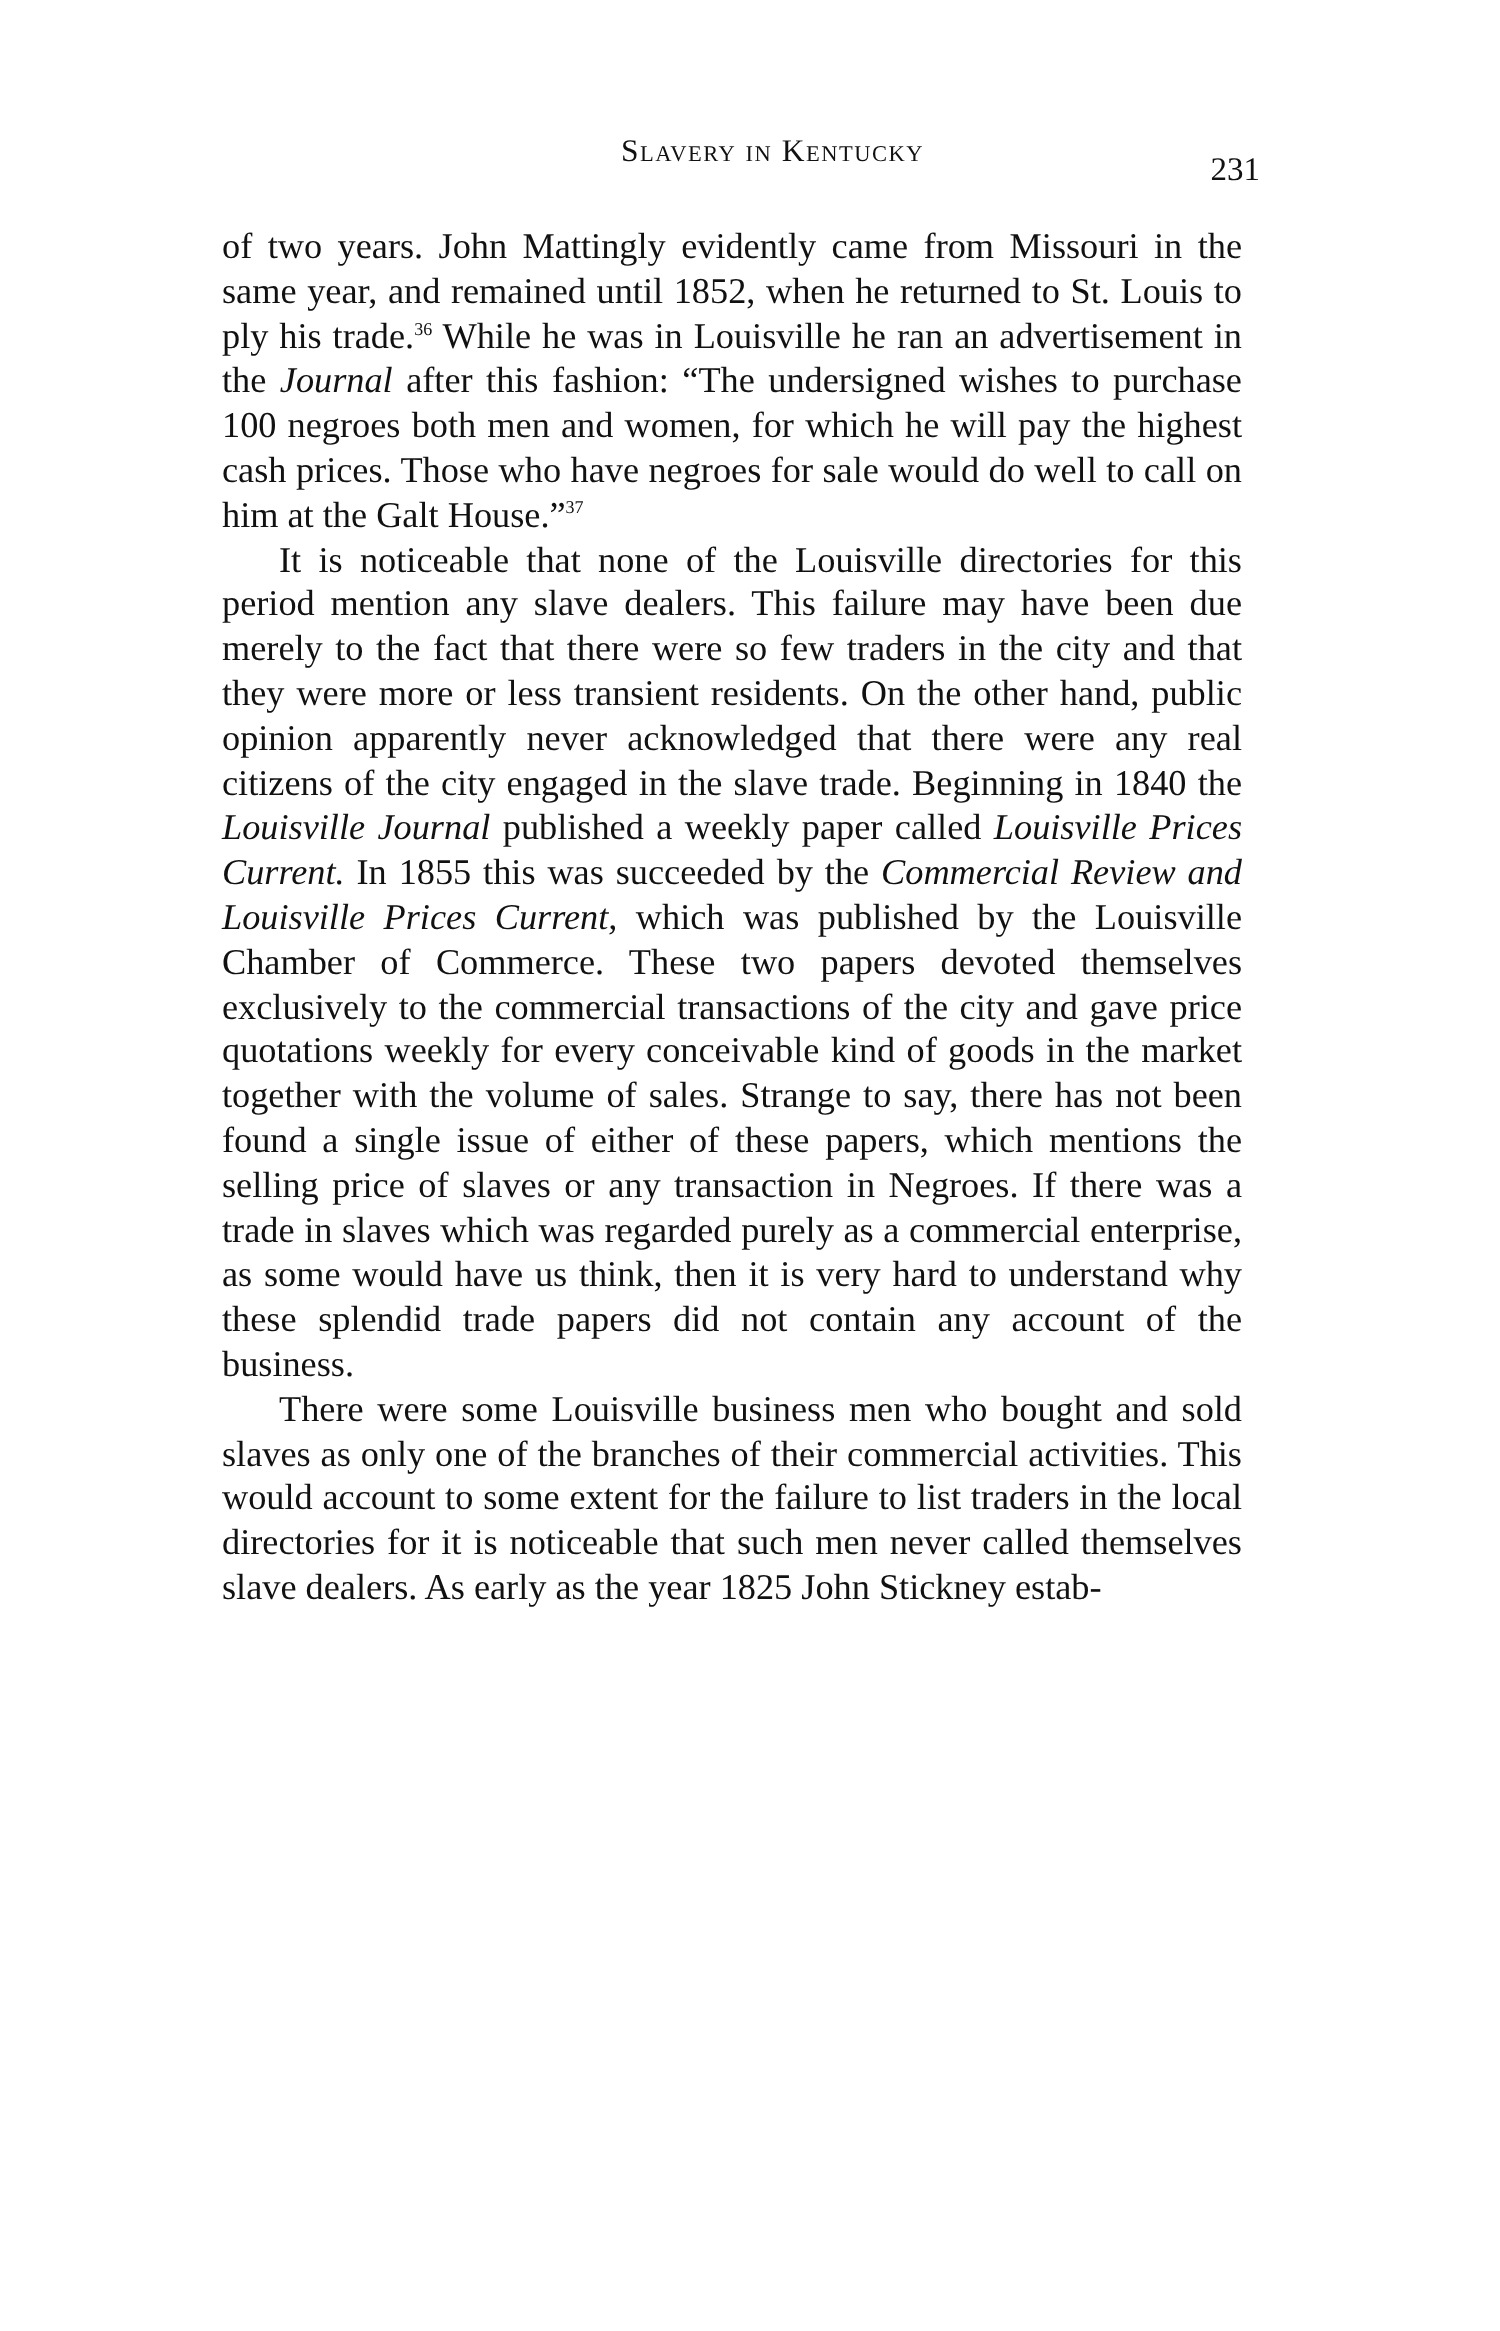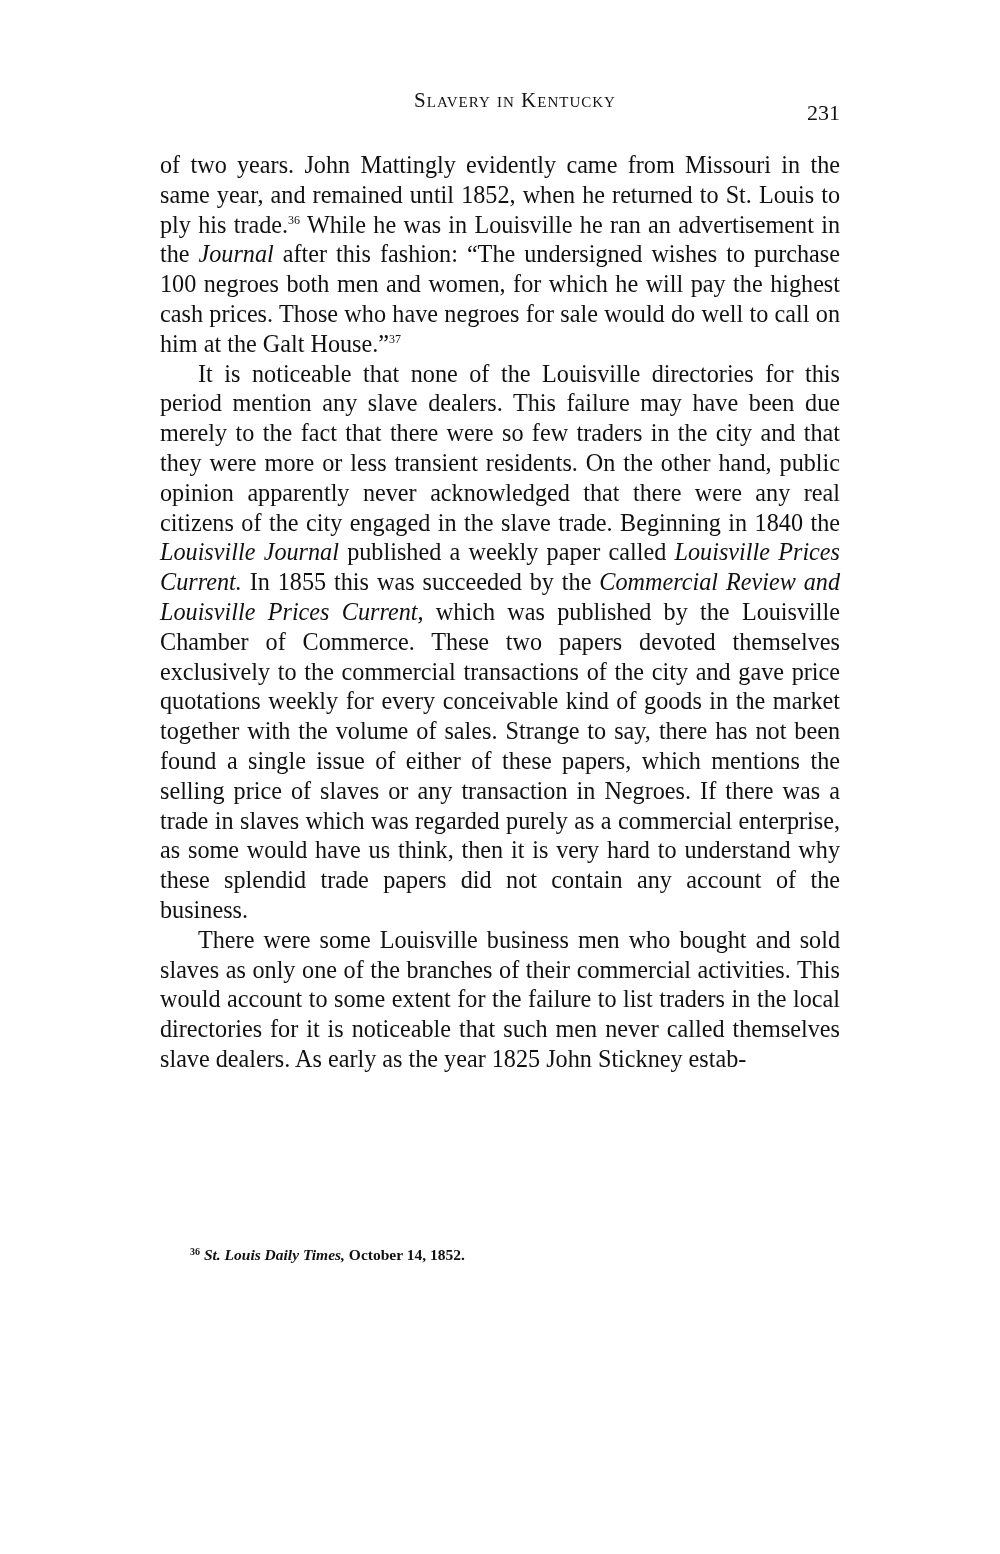"of two years. John Mattingly" .body-text { left: 160px -> 148px }
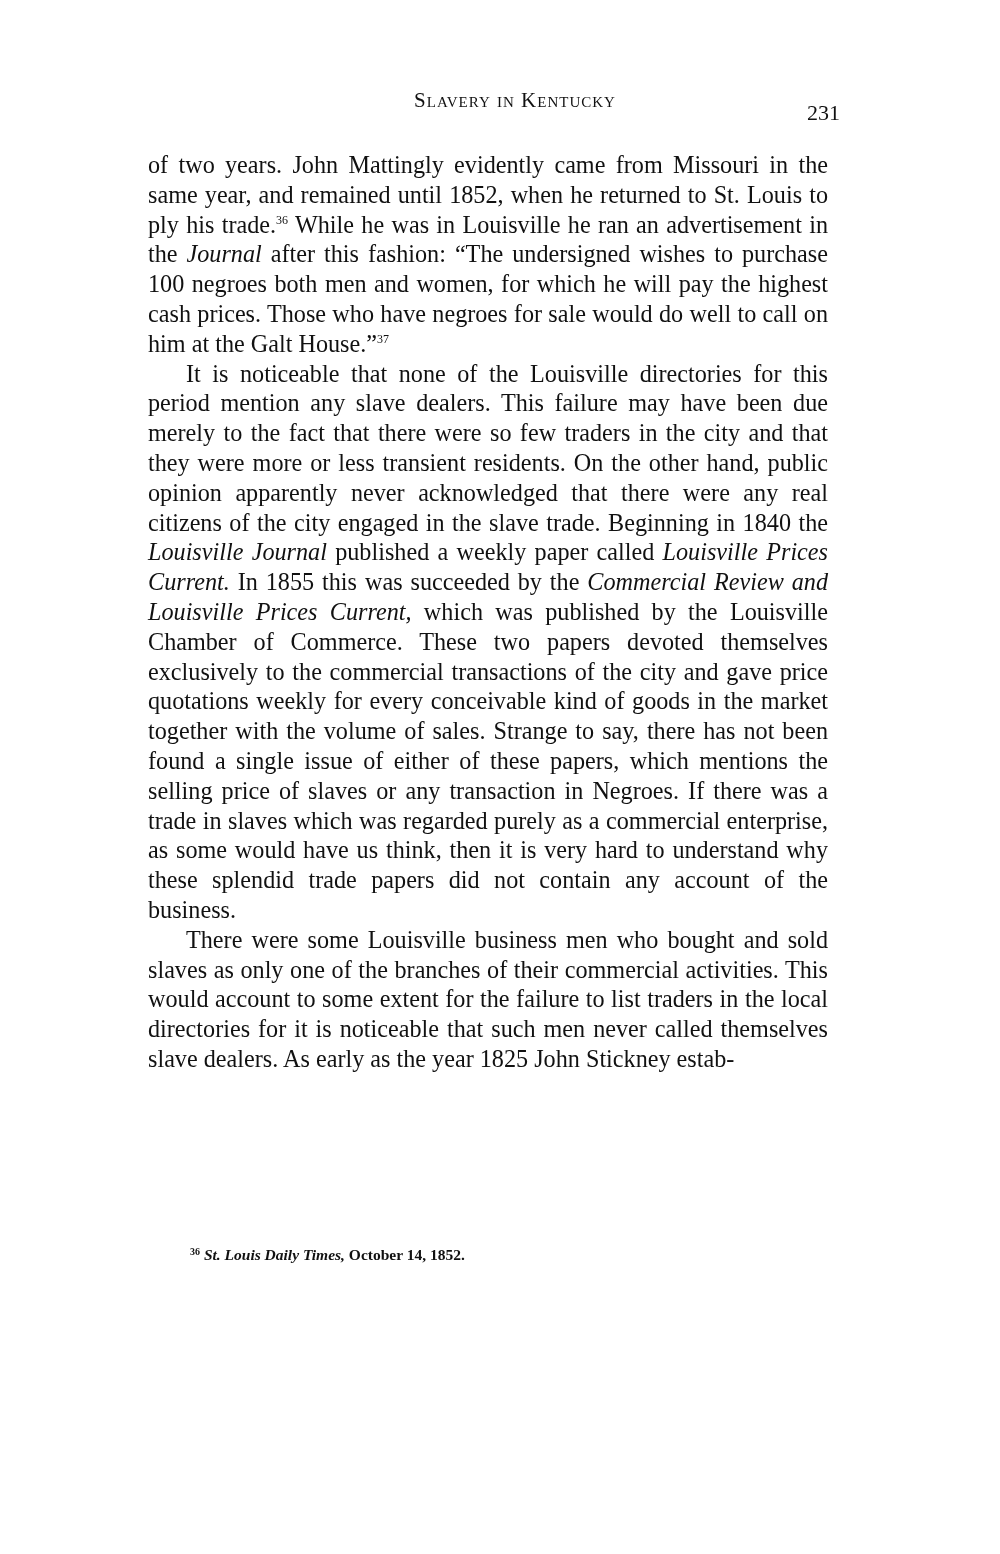"36 St. Louis Daily Times," div { html: <div><sup>36</sup><i> St. Louis Daily Times,</i><span> October 14, 1852.</span></div> -> none }
